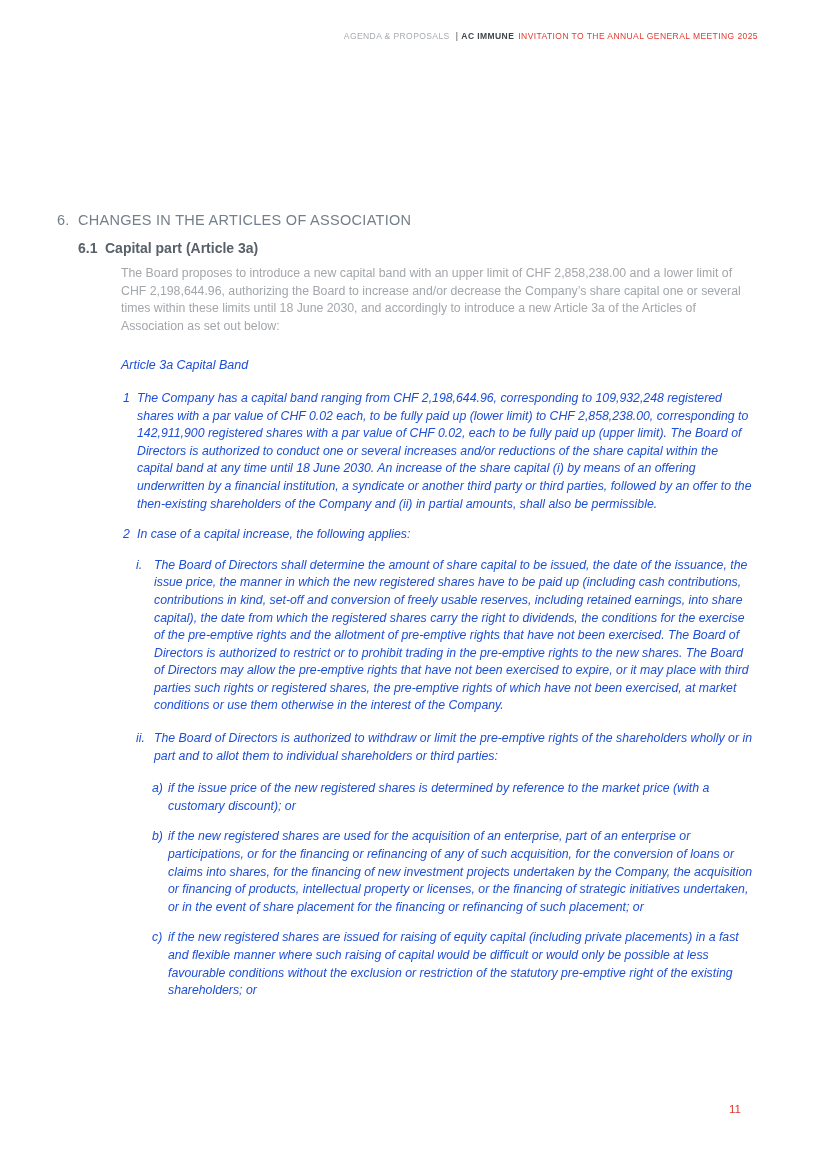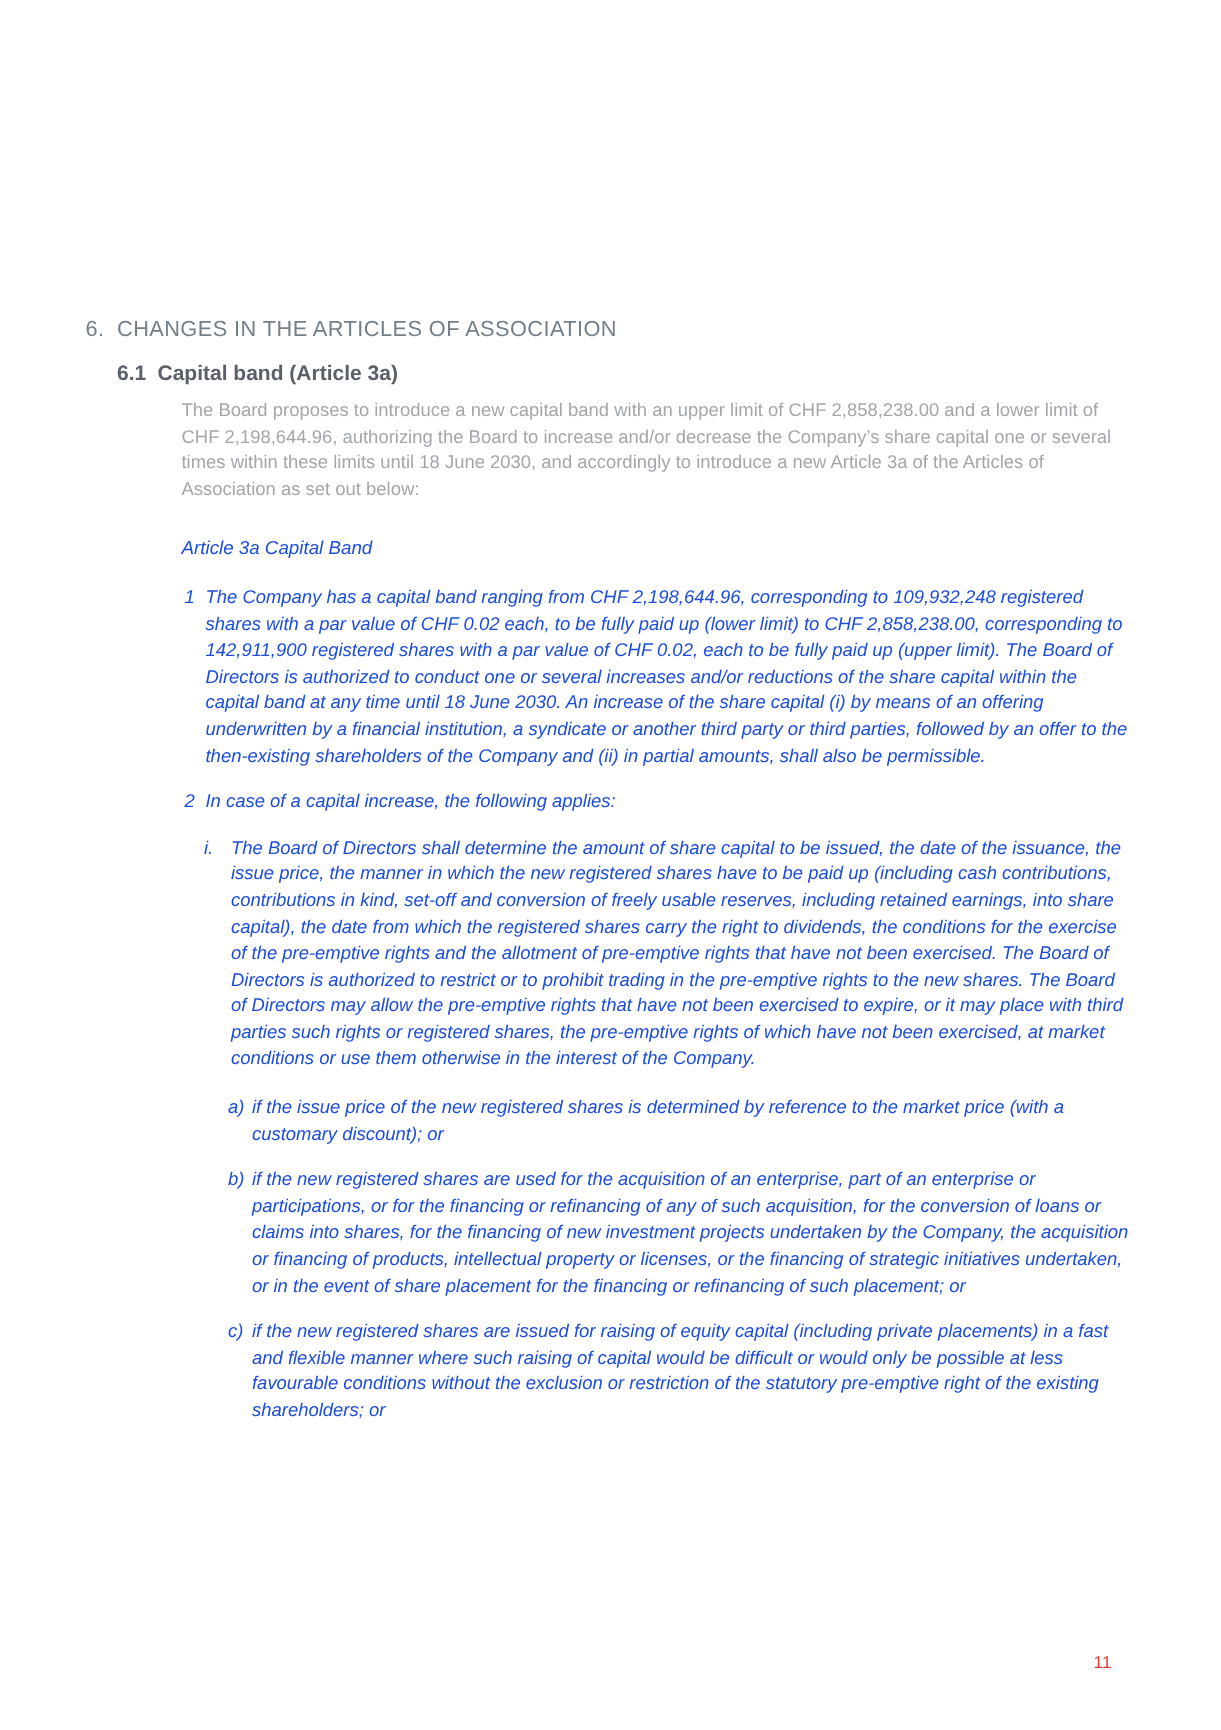"AGENDA & PROPOSALS | AC" div.header { html: none -> <div> <span>AGENDA &amp; PROPOSALS</span><span>|</span><span>AC IMMUNE</span><span>INVITATION TO THE ANNUAL GENERAL MEETING 2025</span> </div> }
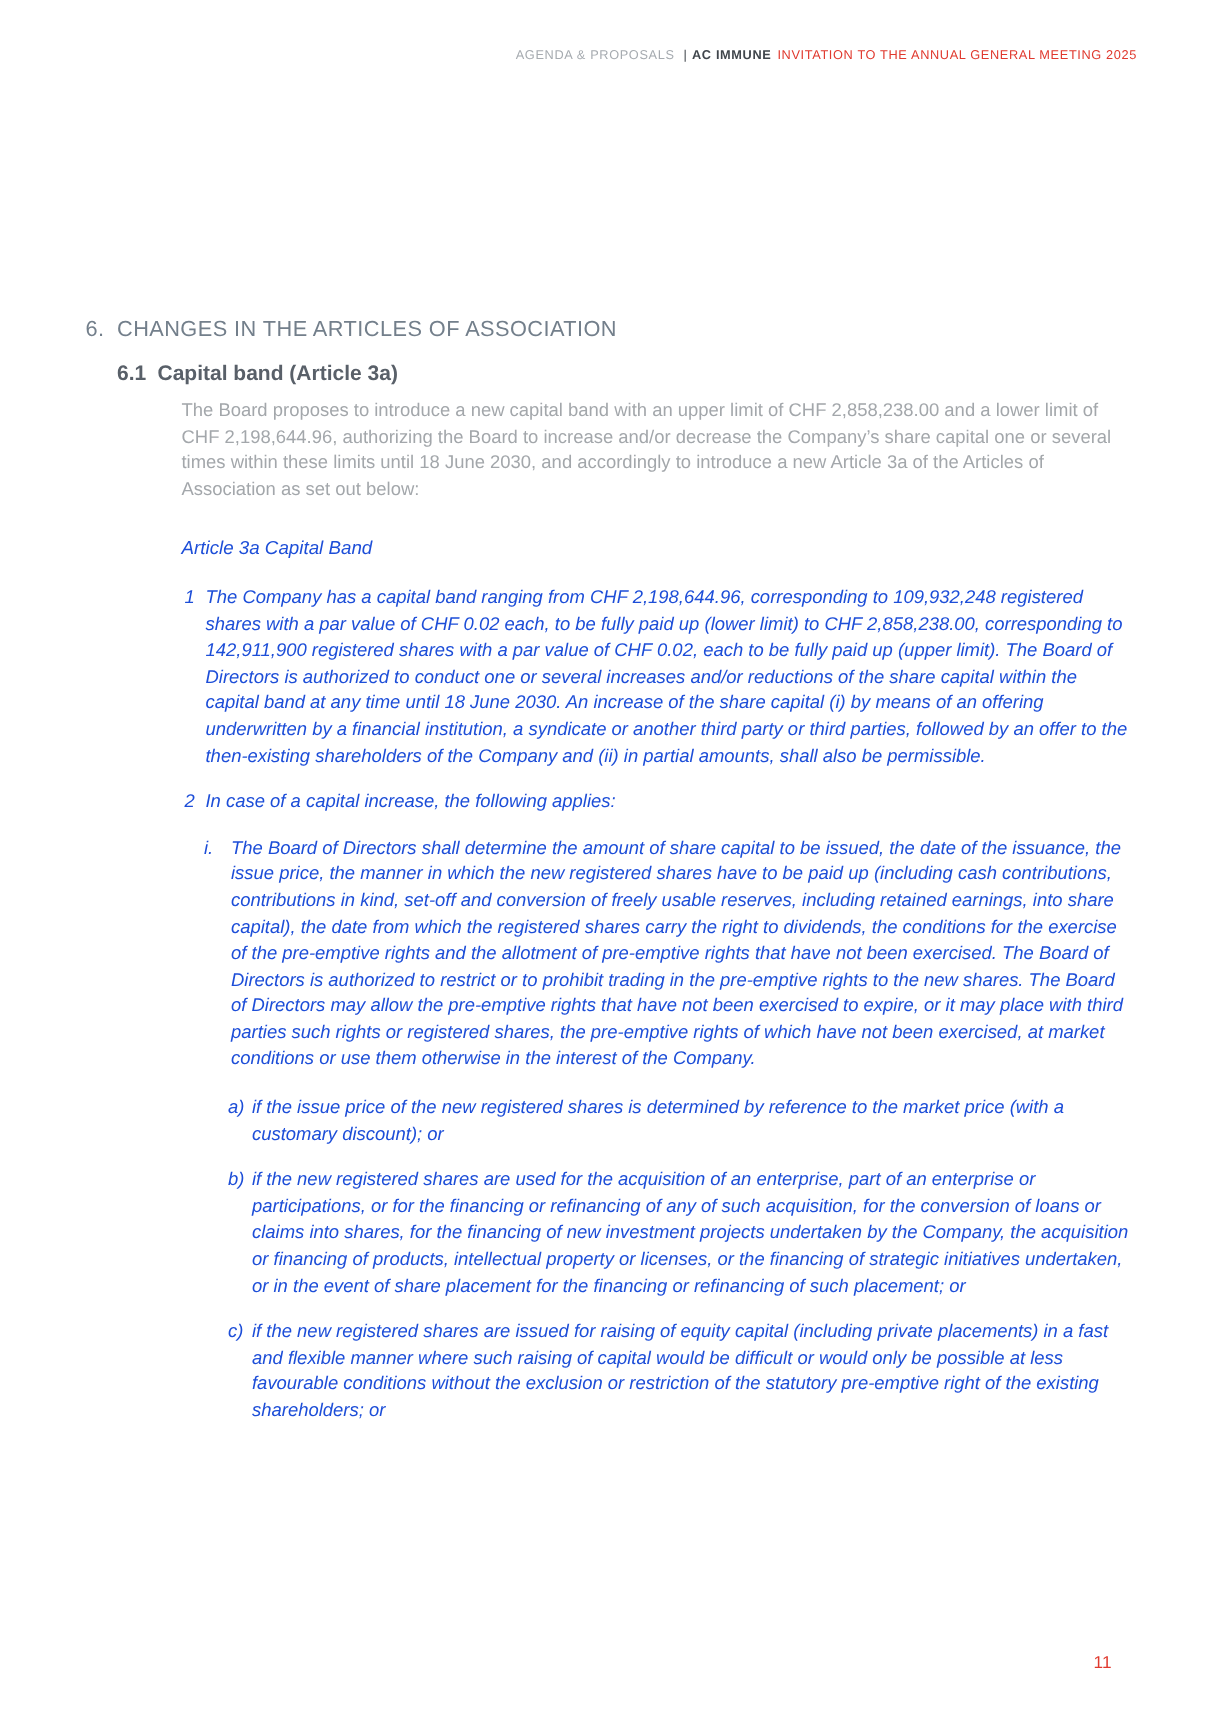"Capital band (Article 3a)" span { text: band -> part }
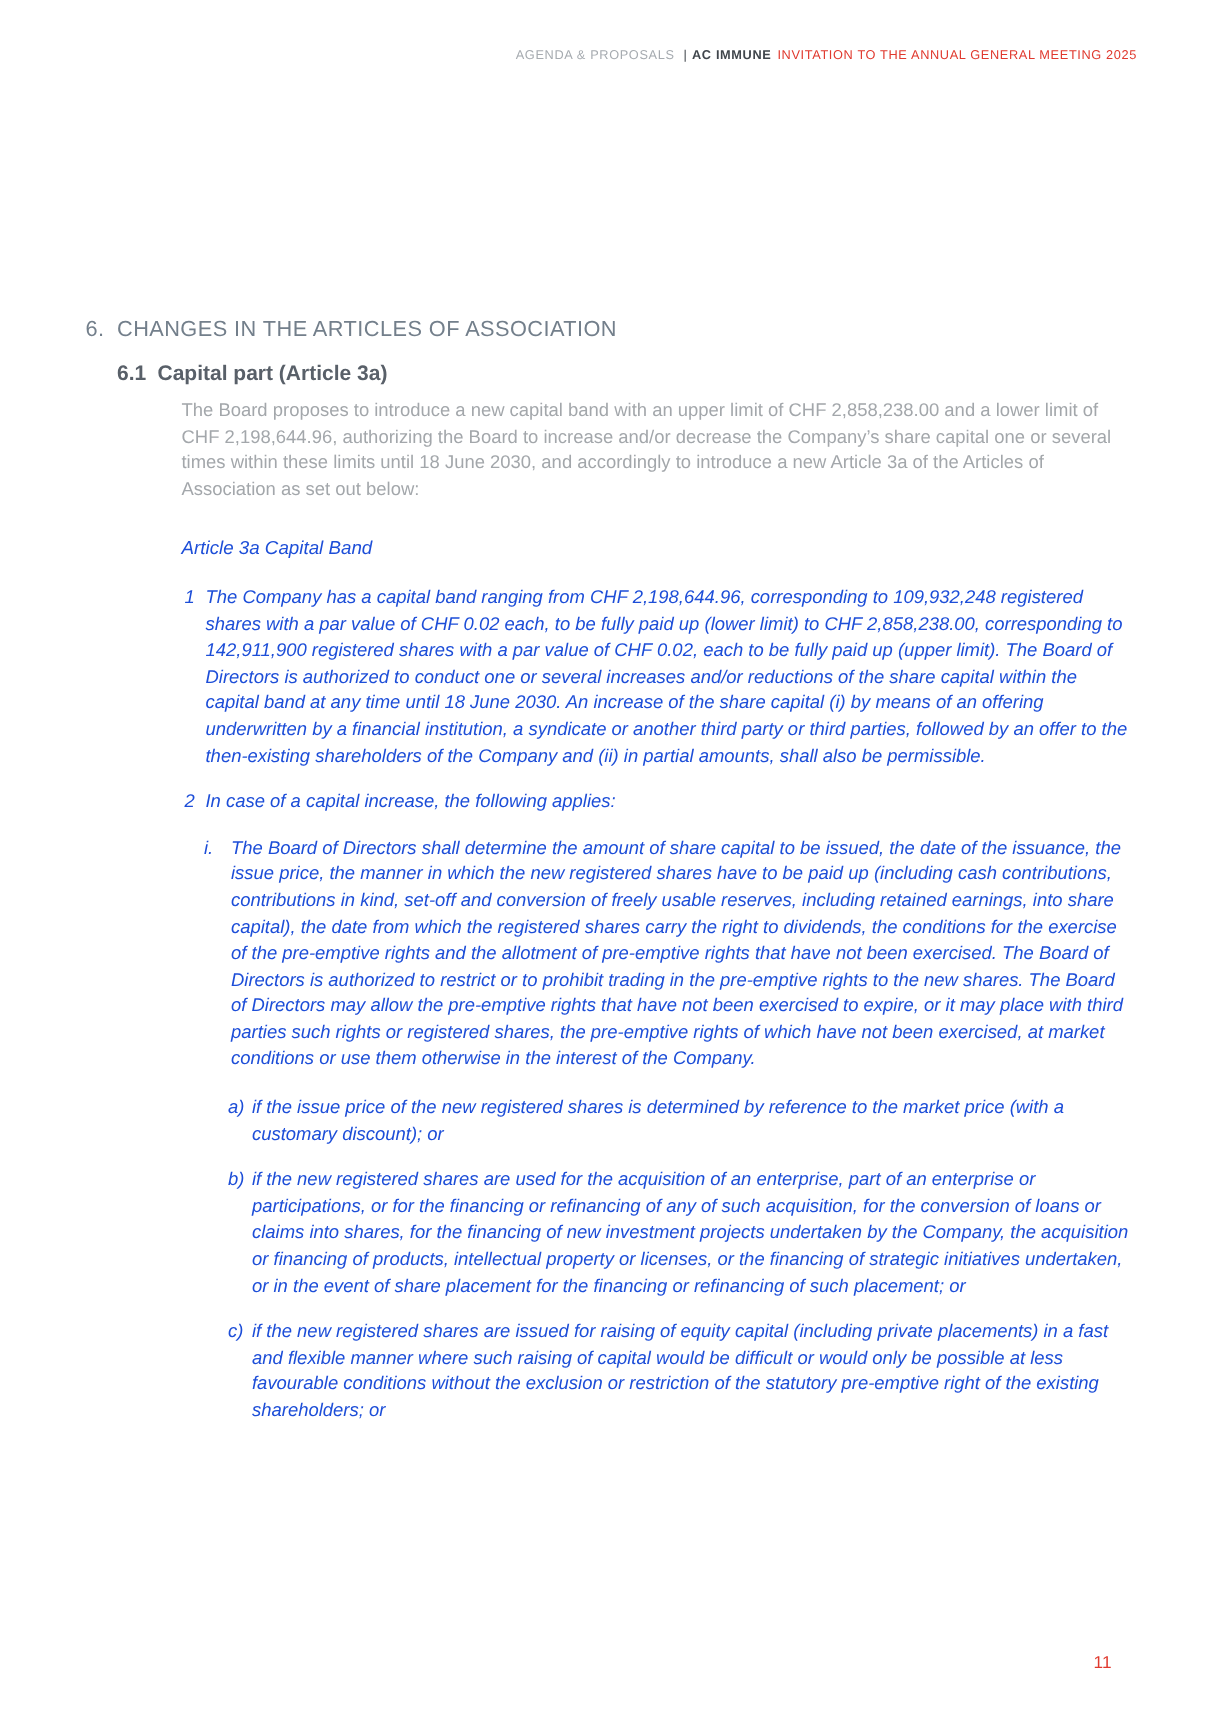"ii." div.roman { html: none -> <div> <span>ii.</span> <span>The Board of Directors is authorized to withdraw or limit the pre-emptive rights of the shareholders wholly or in part and to allot them to individual shareholders or third parties:</span> </div> }
